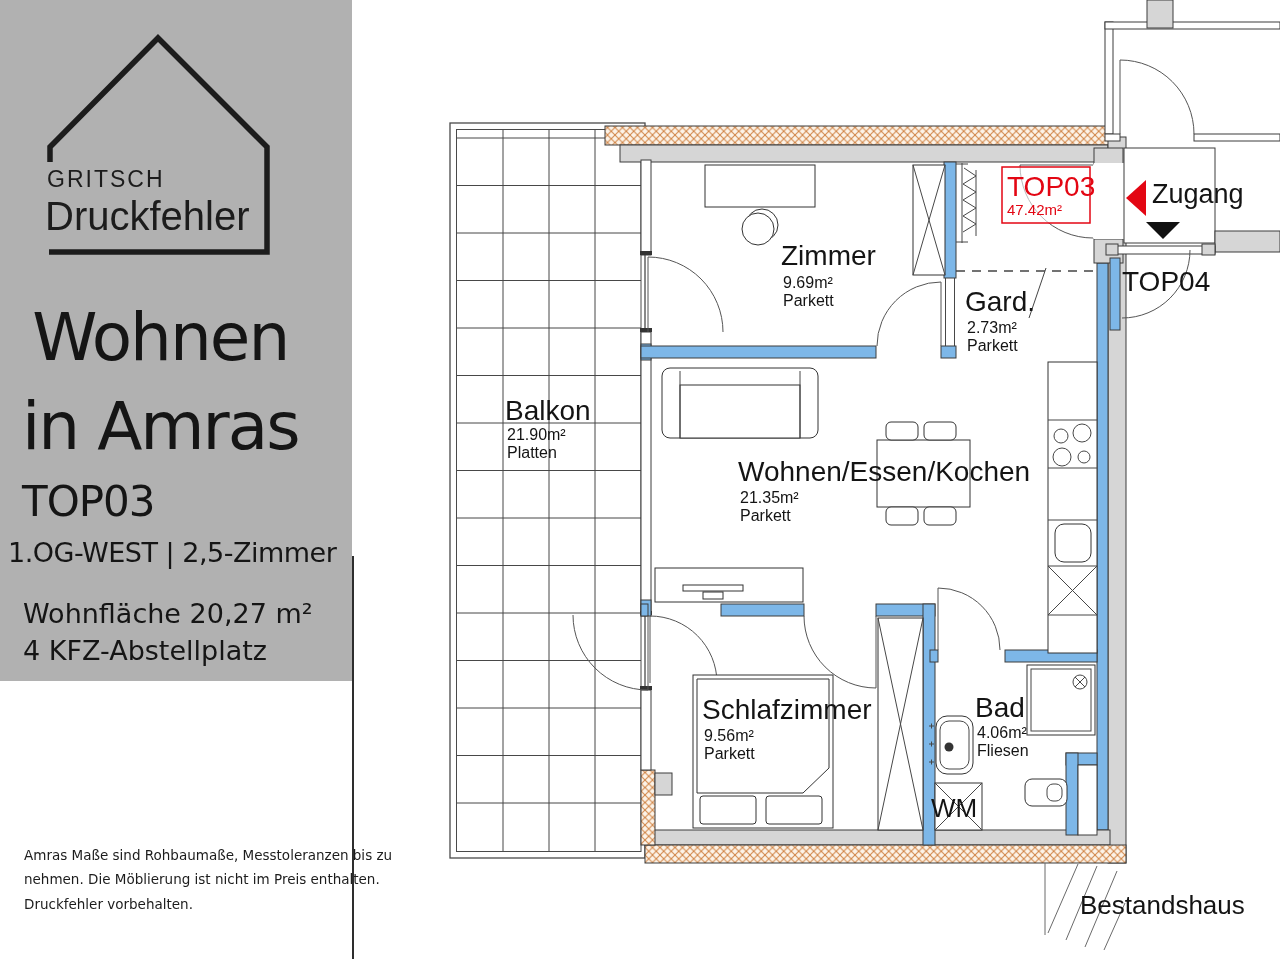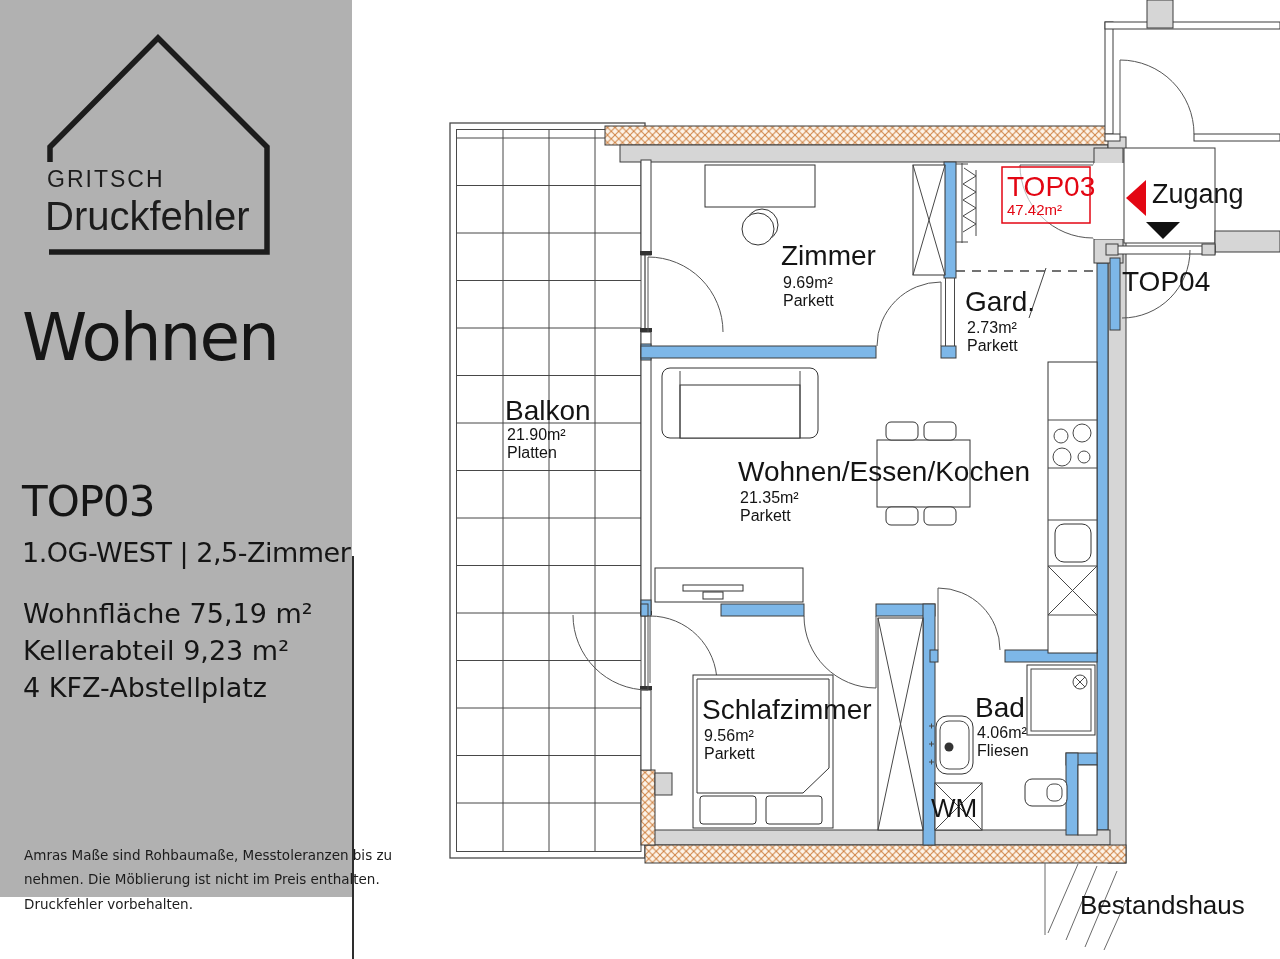"GRITSCH" .sidebar { height: 897px -> 681px }
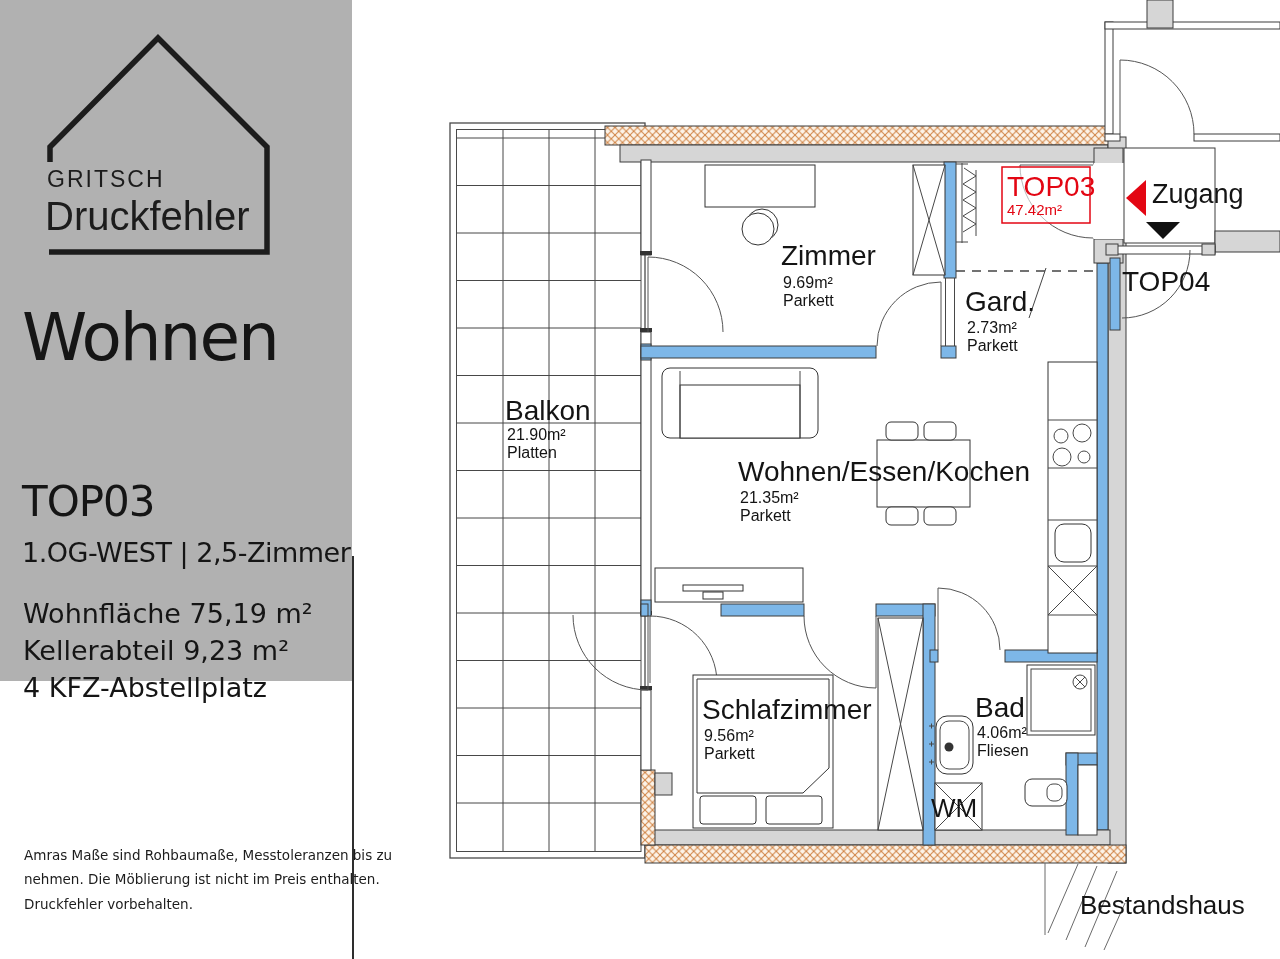"in Amras" div { html: none -> <div>in Amras</div> }
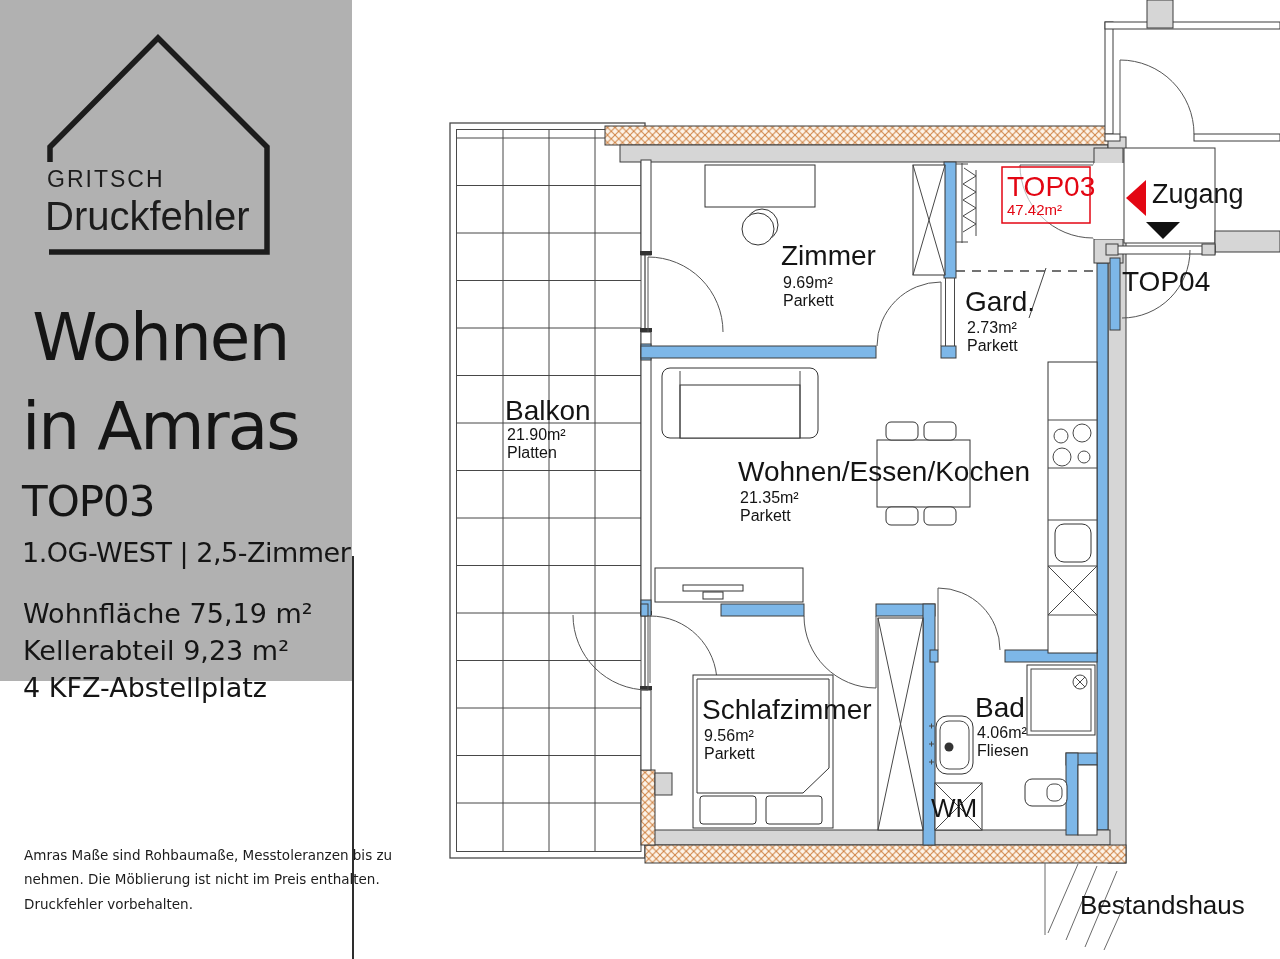"1.OG-WEST | 2,5-Zimmer" .subtitle { left: 22px -> 8px }
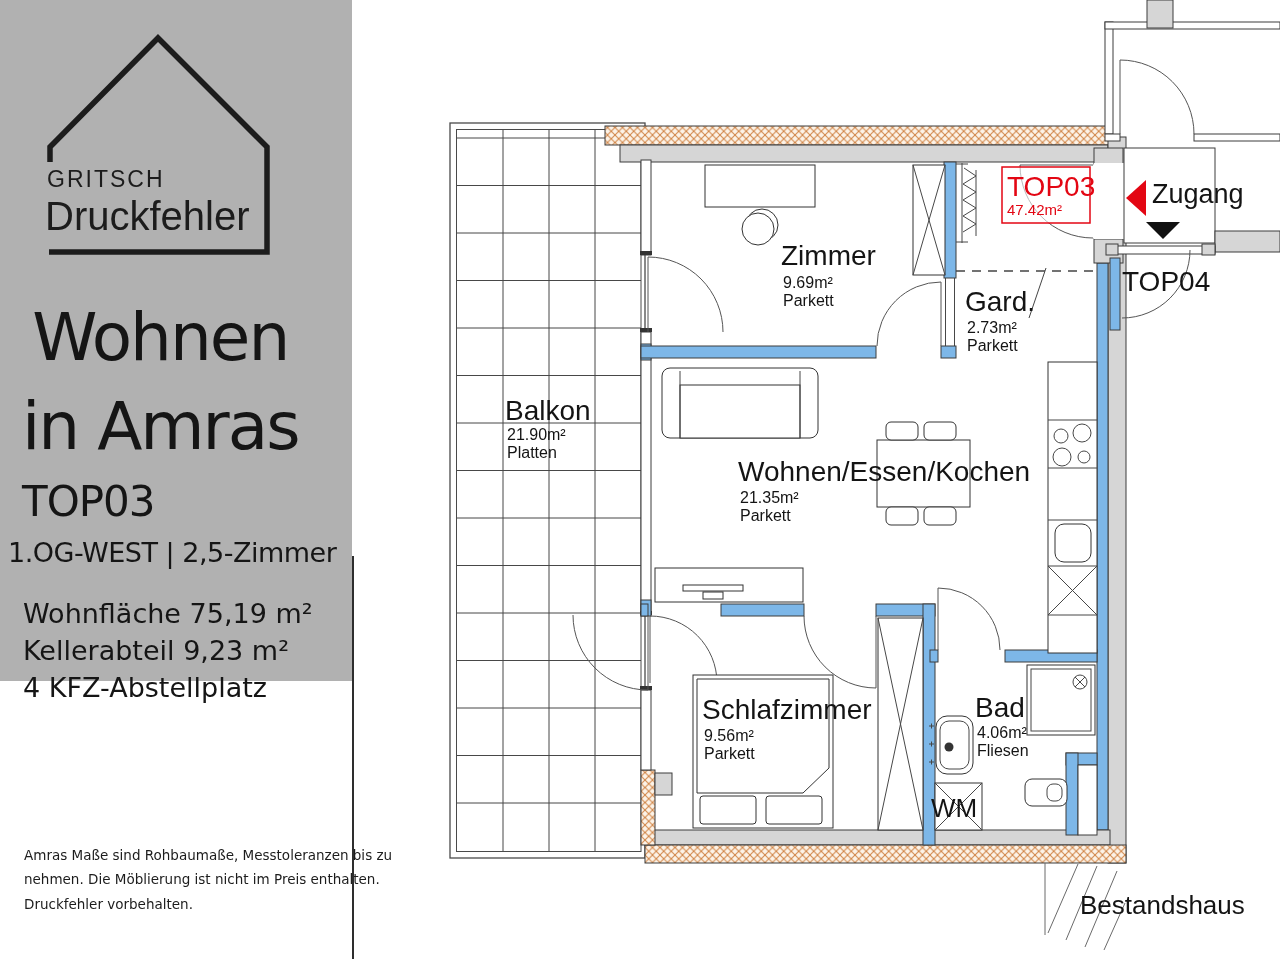"Wohnfläche 75,19 m²" div { text: 75,19 -> 20,27 }
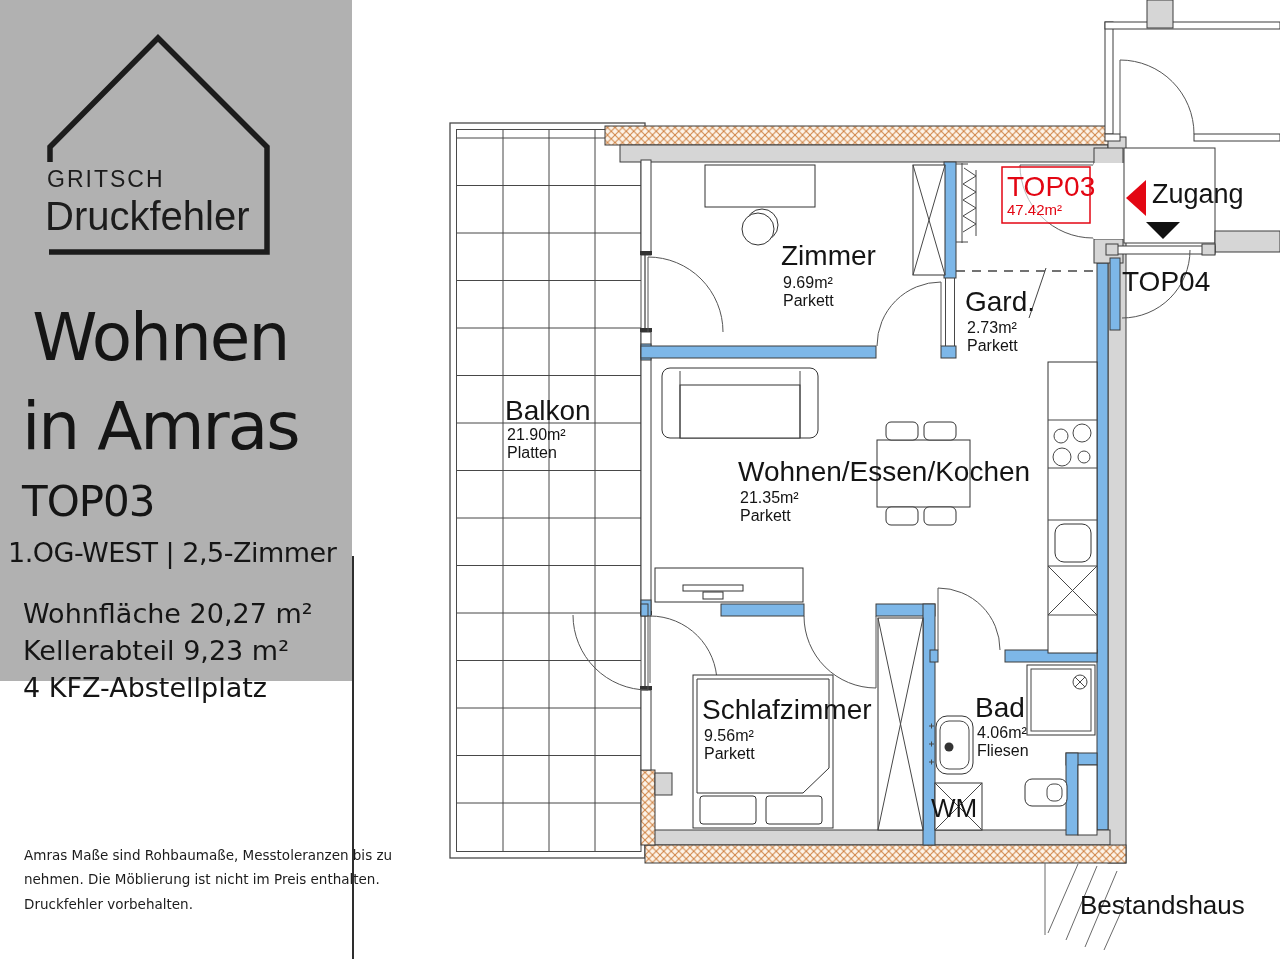"Kellerabteil 9,23 m²" div { html: <div>Kellerabteil 9,23 m²</div> -> none }
